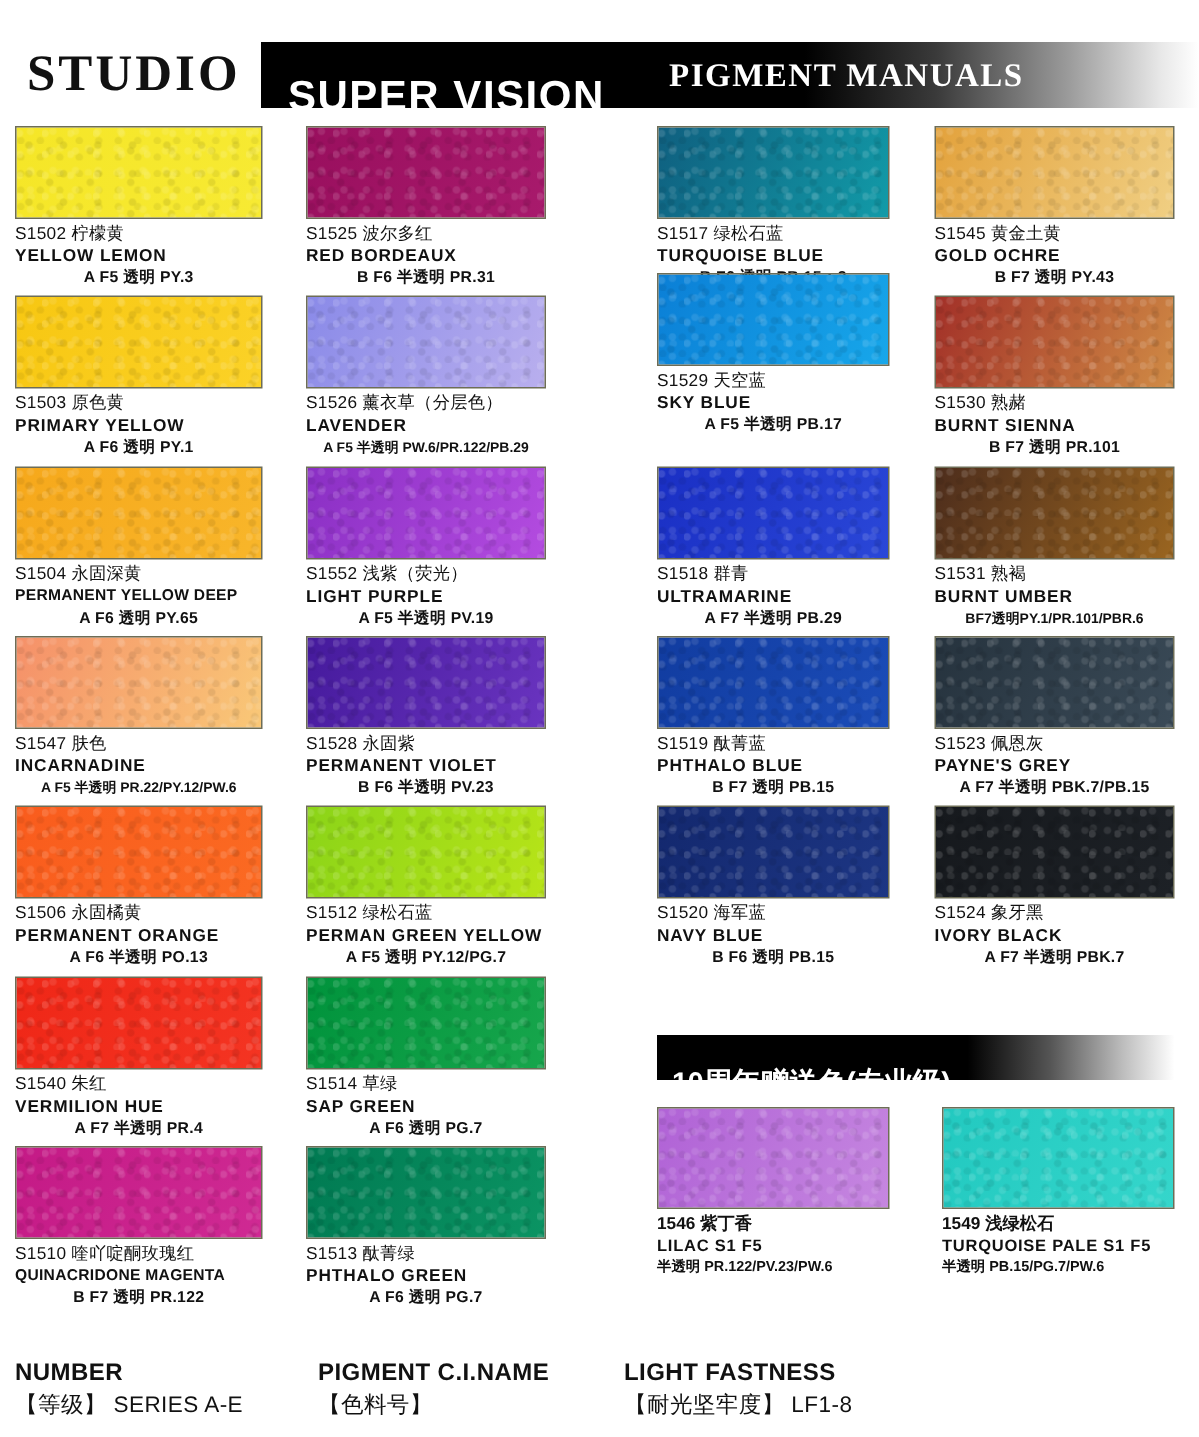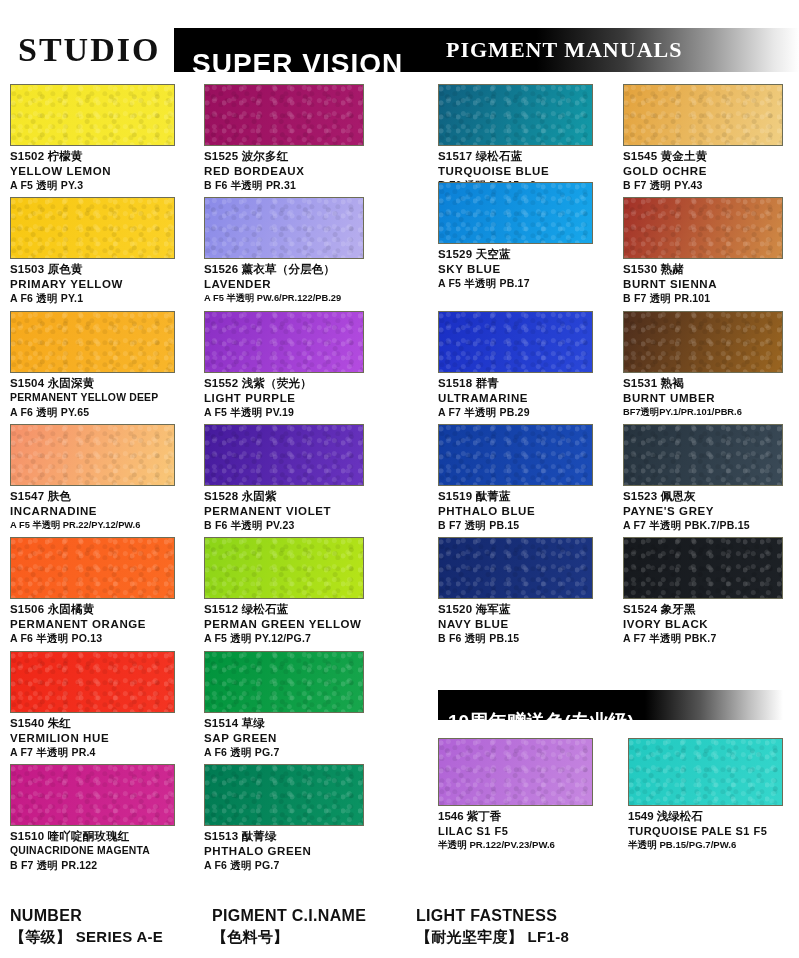"S1502 柠檬黄" .l1 { font-weight: bold -> normal }
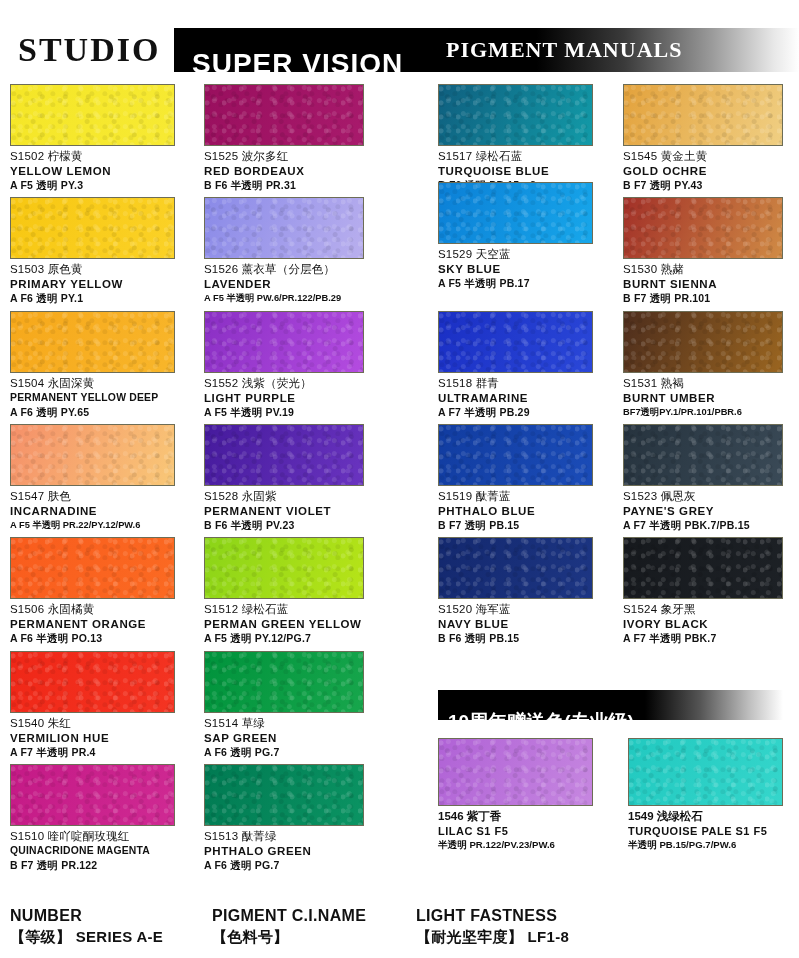"A F5 透明 PY.3" .l3 { text-align: none -> center }
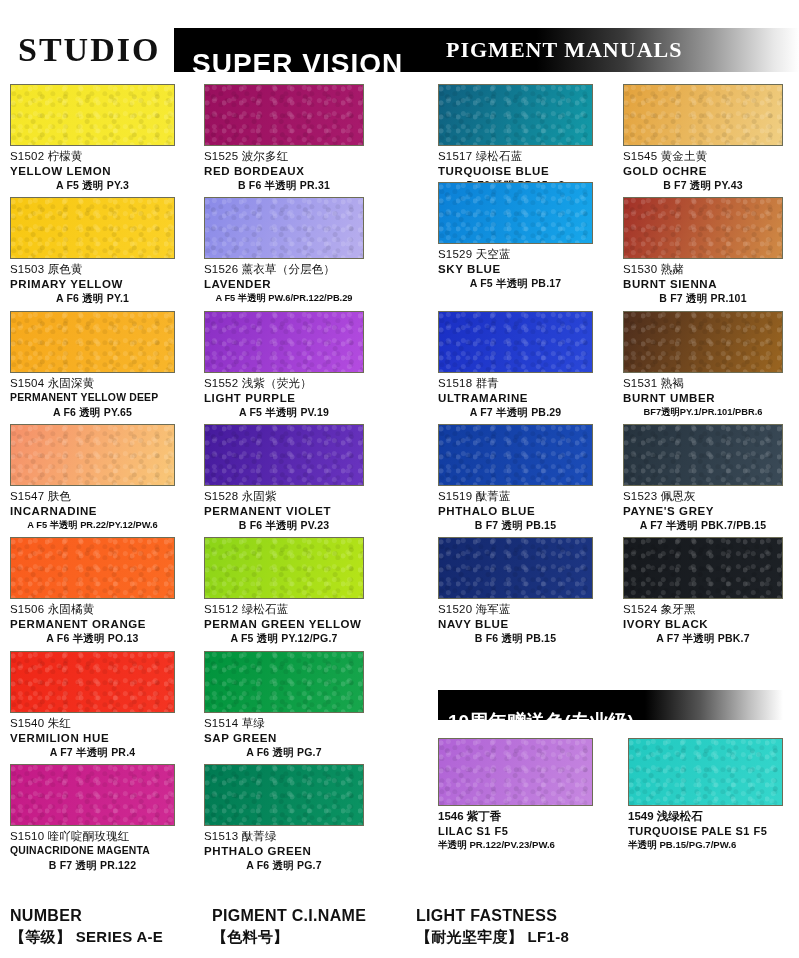"【等级】 SERIES A-E" .f-bot { font-weight: bold -> normal }
